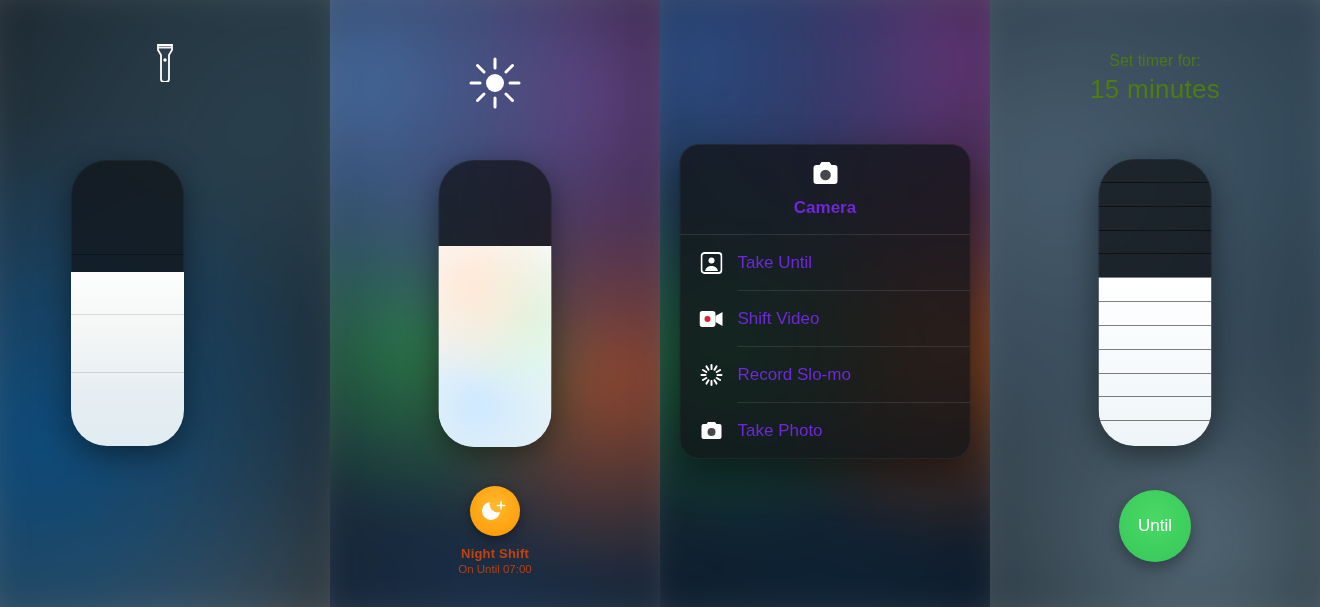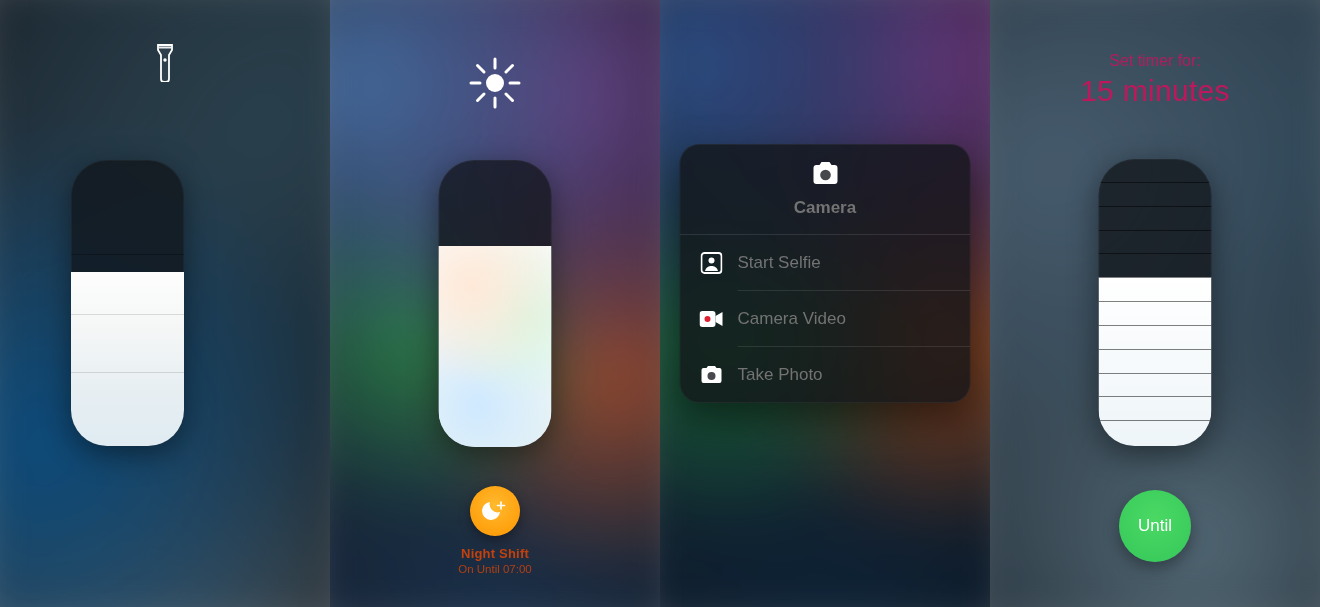"Set timer for:" .t-head { color: #be185d -> #4d7c0f }
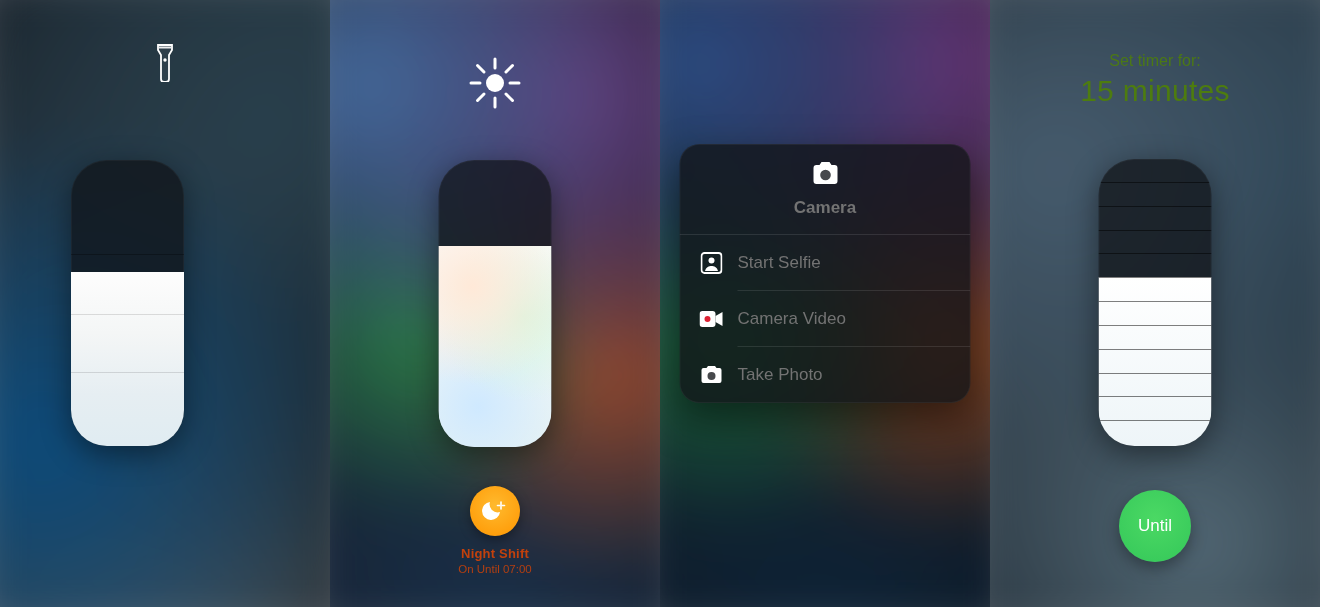"15 minutes" .t-head .val { font-size: 30px -> 26px }
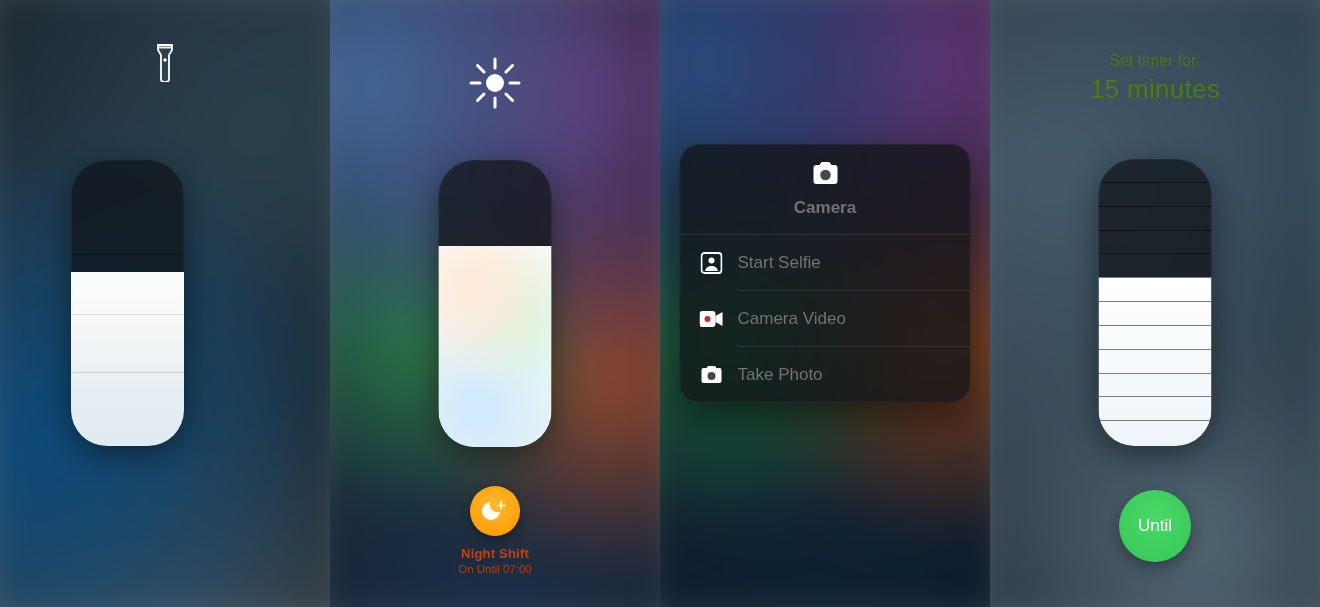"Camera" .menu { color: #737373 -> #6d28d9 }
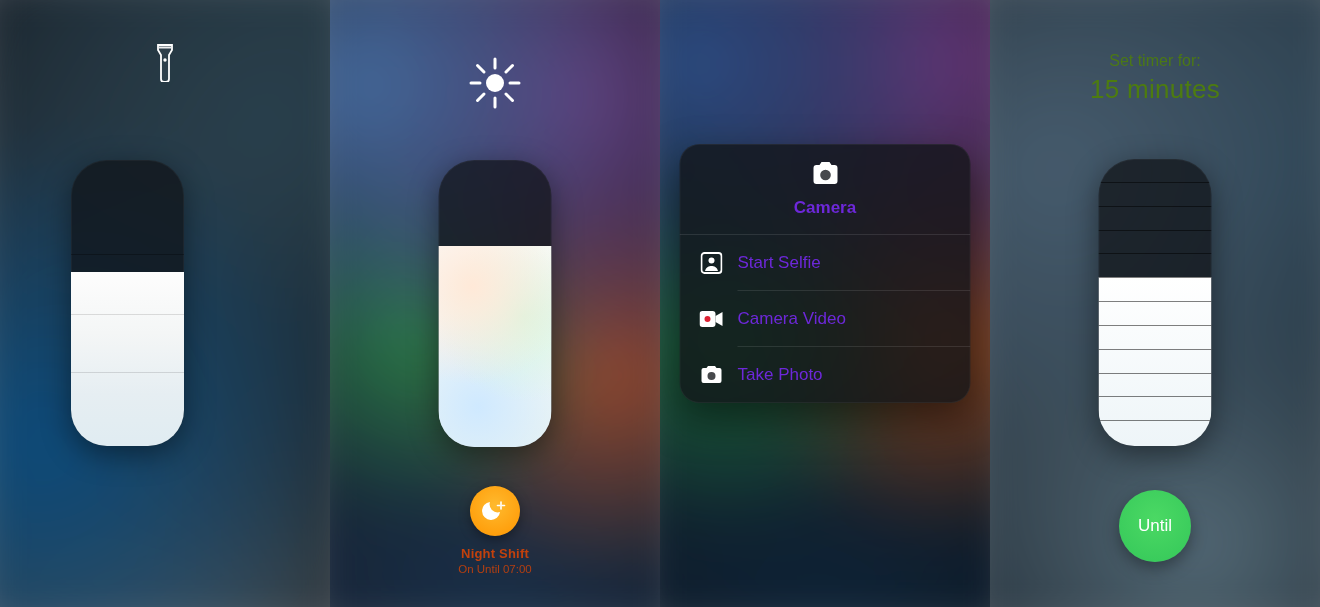"Start Selfie" span { text: Start Selfie -> Take Until }
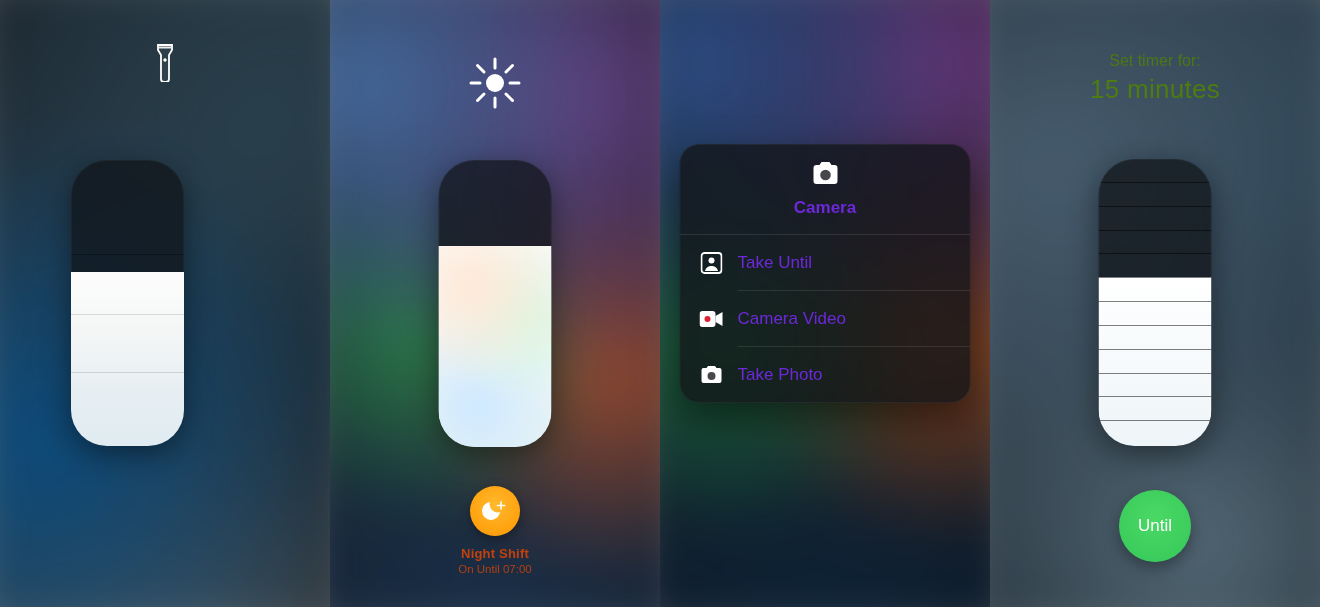"Camera Video" span { text: Camera -> Shift }
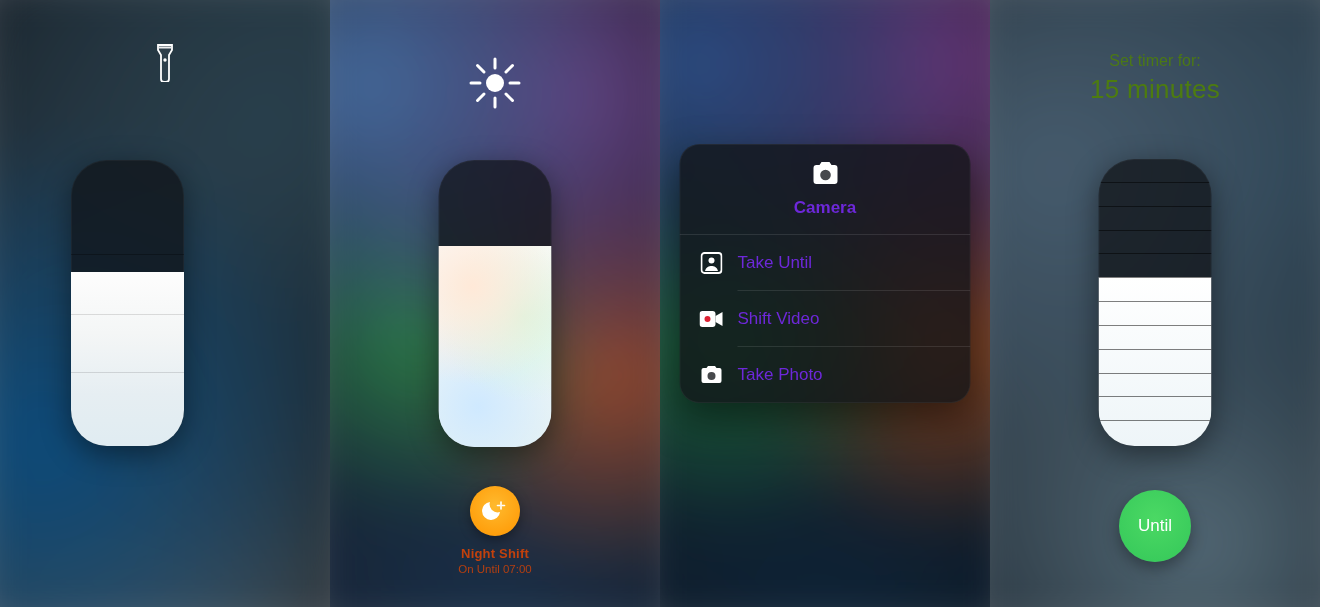"Record Slo-mo" div.menu-row { html: none -> <div> <span> <svg> <g> <g> <line></line> <line></line> <line></line> <line></line> <line></line> <line></line> <line></line> <line></line> <line></line> <line></line> <line></line> <line></line> </g> </g> </svg> </span> <span>Record Slo-mo</span> </div> }
